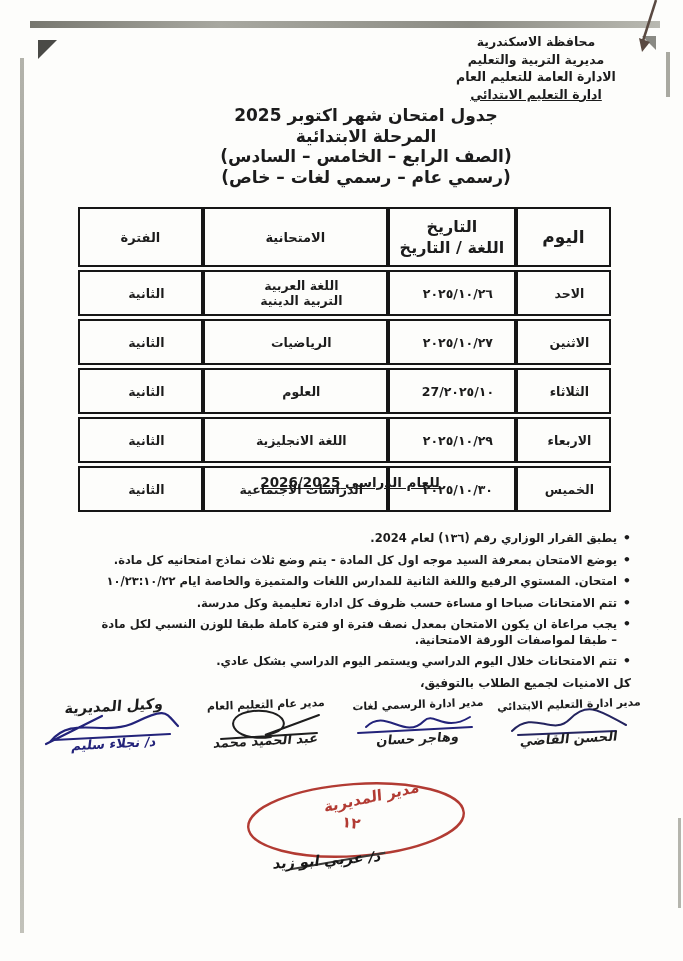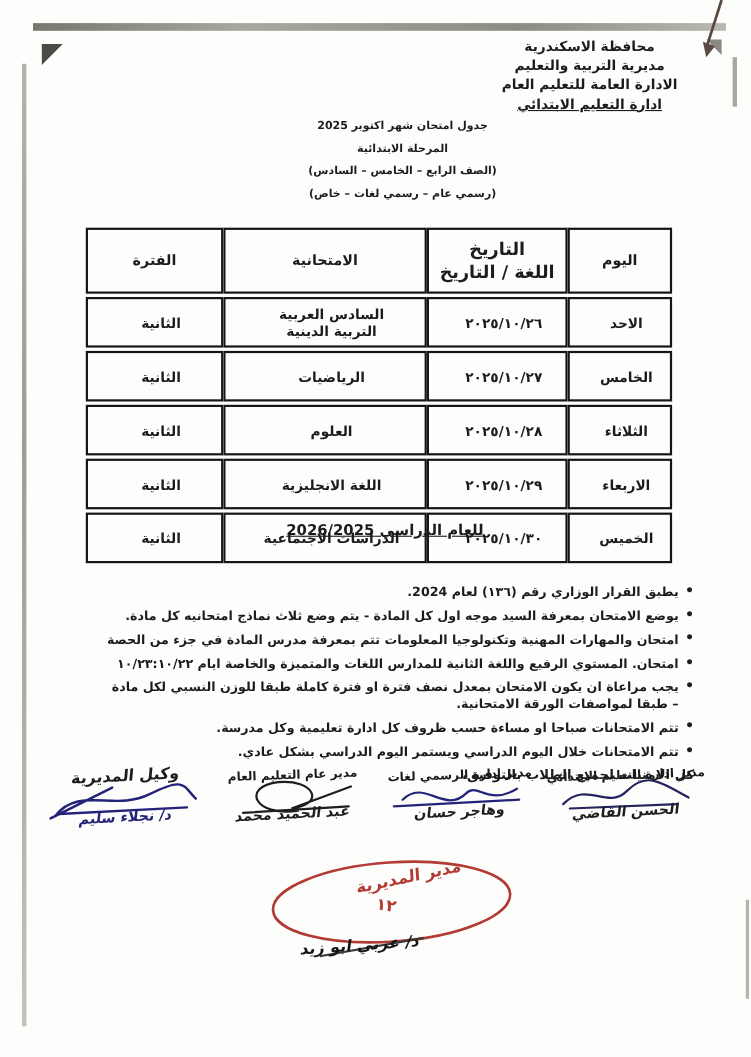"جدول امتحان شهر اكتوبر 2025" .title { font-size: 10px -> 17px }
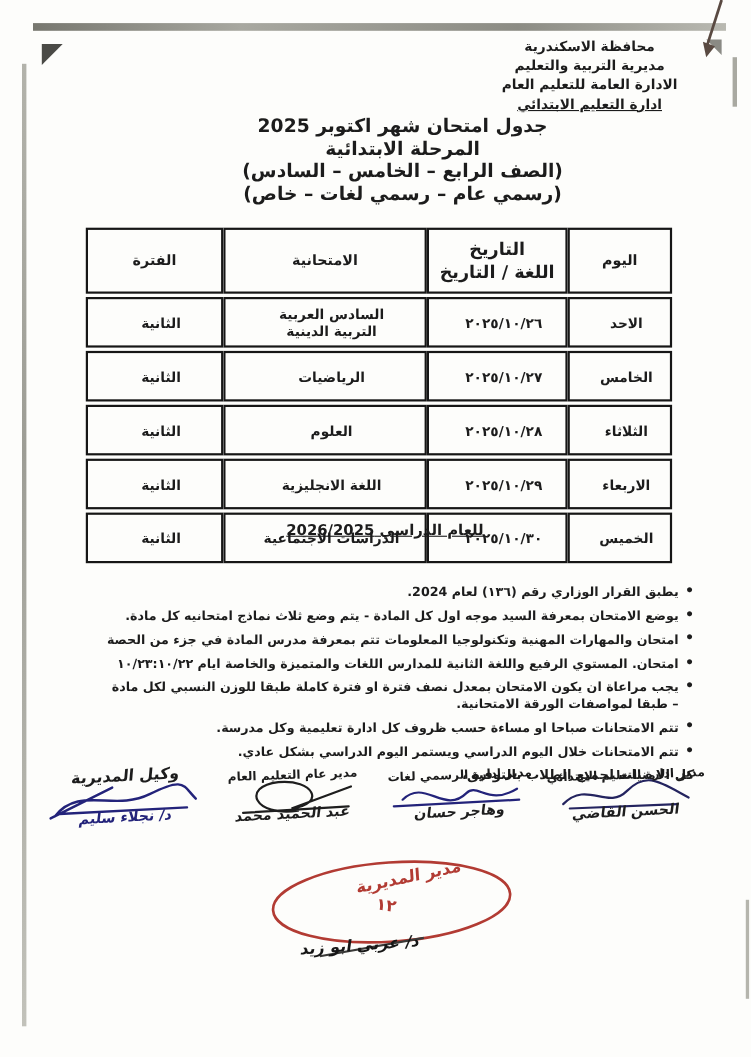"اليوم" th.h-day { font-size: 13px -> 17px }
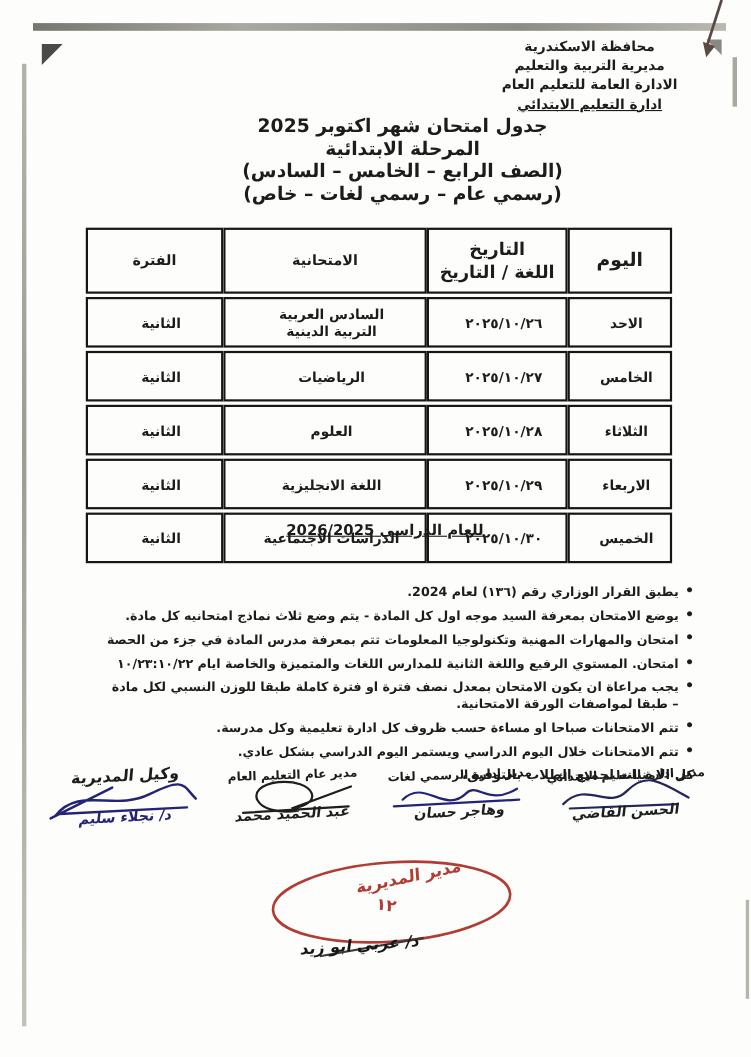"السادس العربية" td.prewrap { text: السادس -> اللغة }
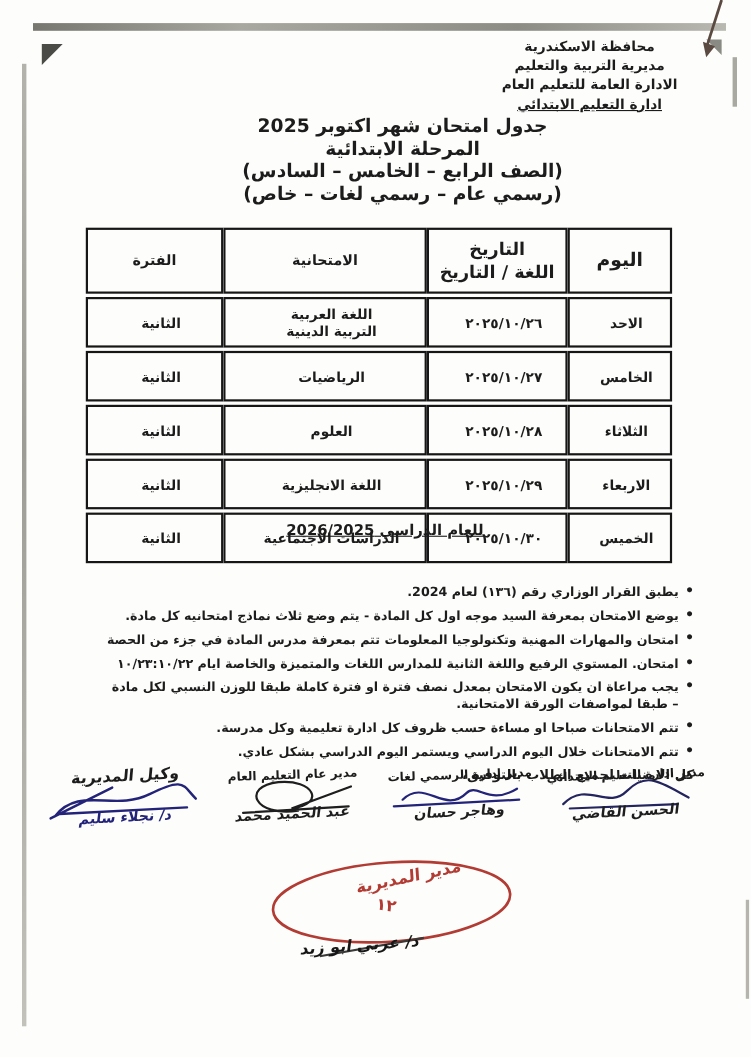"الخامس" td.c-day { text: الخامس -> الاثنين }
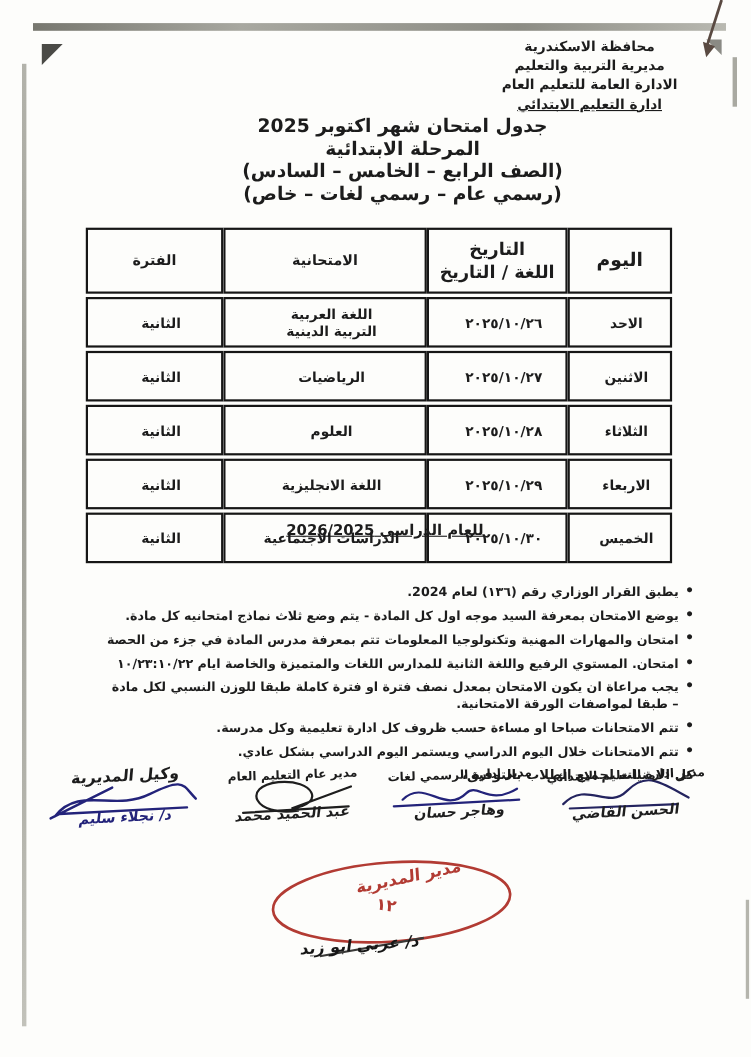"٢٠٢٥/١٠/٢٨" td { text: ٢٠٢٥/١٠/٢٨ -> ٢٠٢٥/١٠/27 }
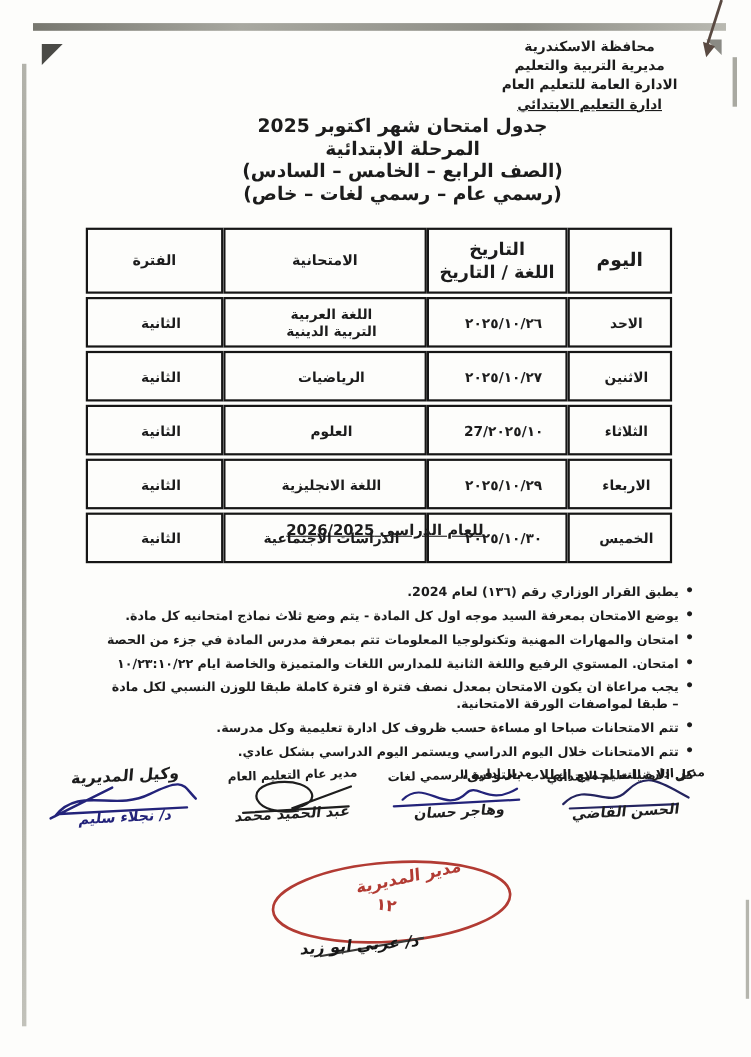"امتحان والمهارات المهنية وتكنولوجيا" div.bl { html: <div>امتحان والمهارات المهنية وتكنولوجيا المعلومات تتم بمعرفة مدرس المادة في جزء من الحصة</div> -> none }
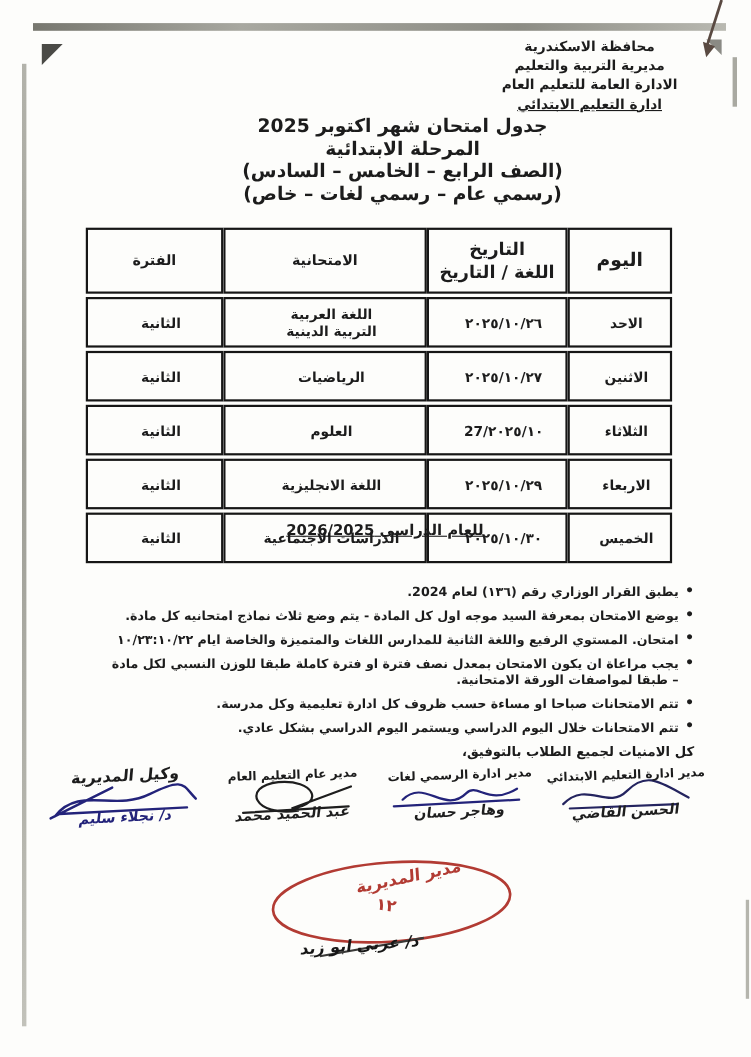"يجب مراعاة ان يكون الامتحان" div.bl { order: before "تتم الامتحانات صباحا او مساءة" -> after "تتم الامتحانات صباحا او مساءة" }
